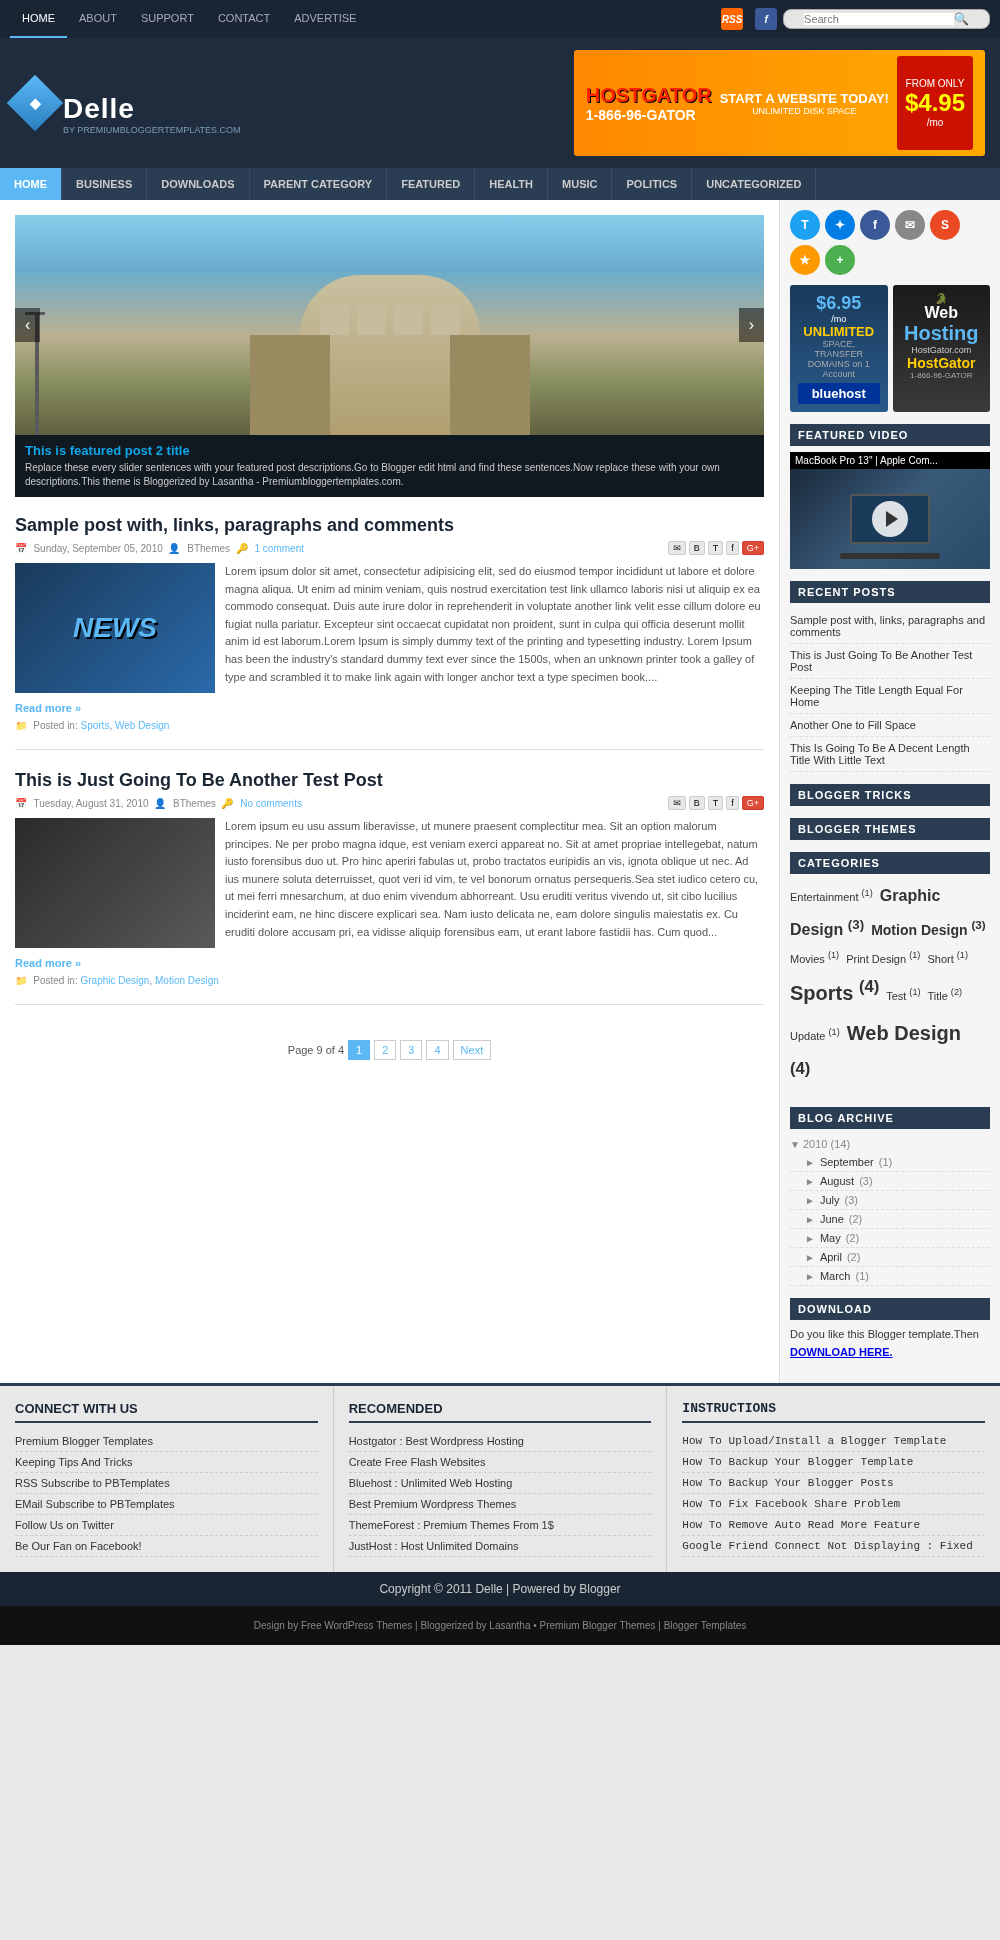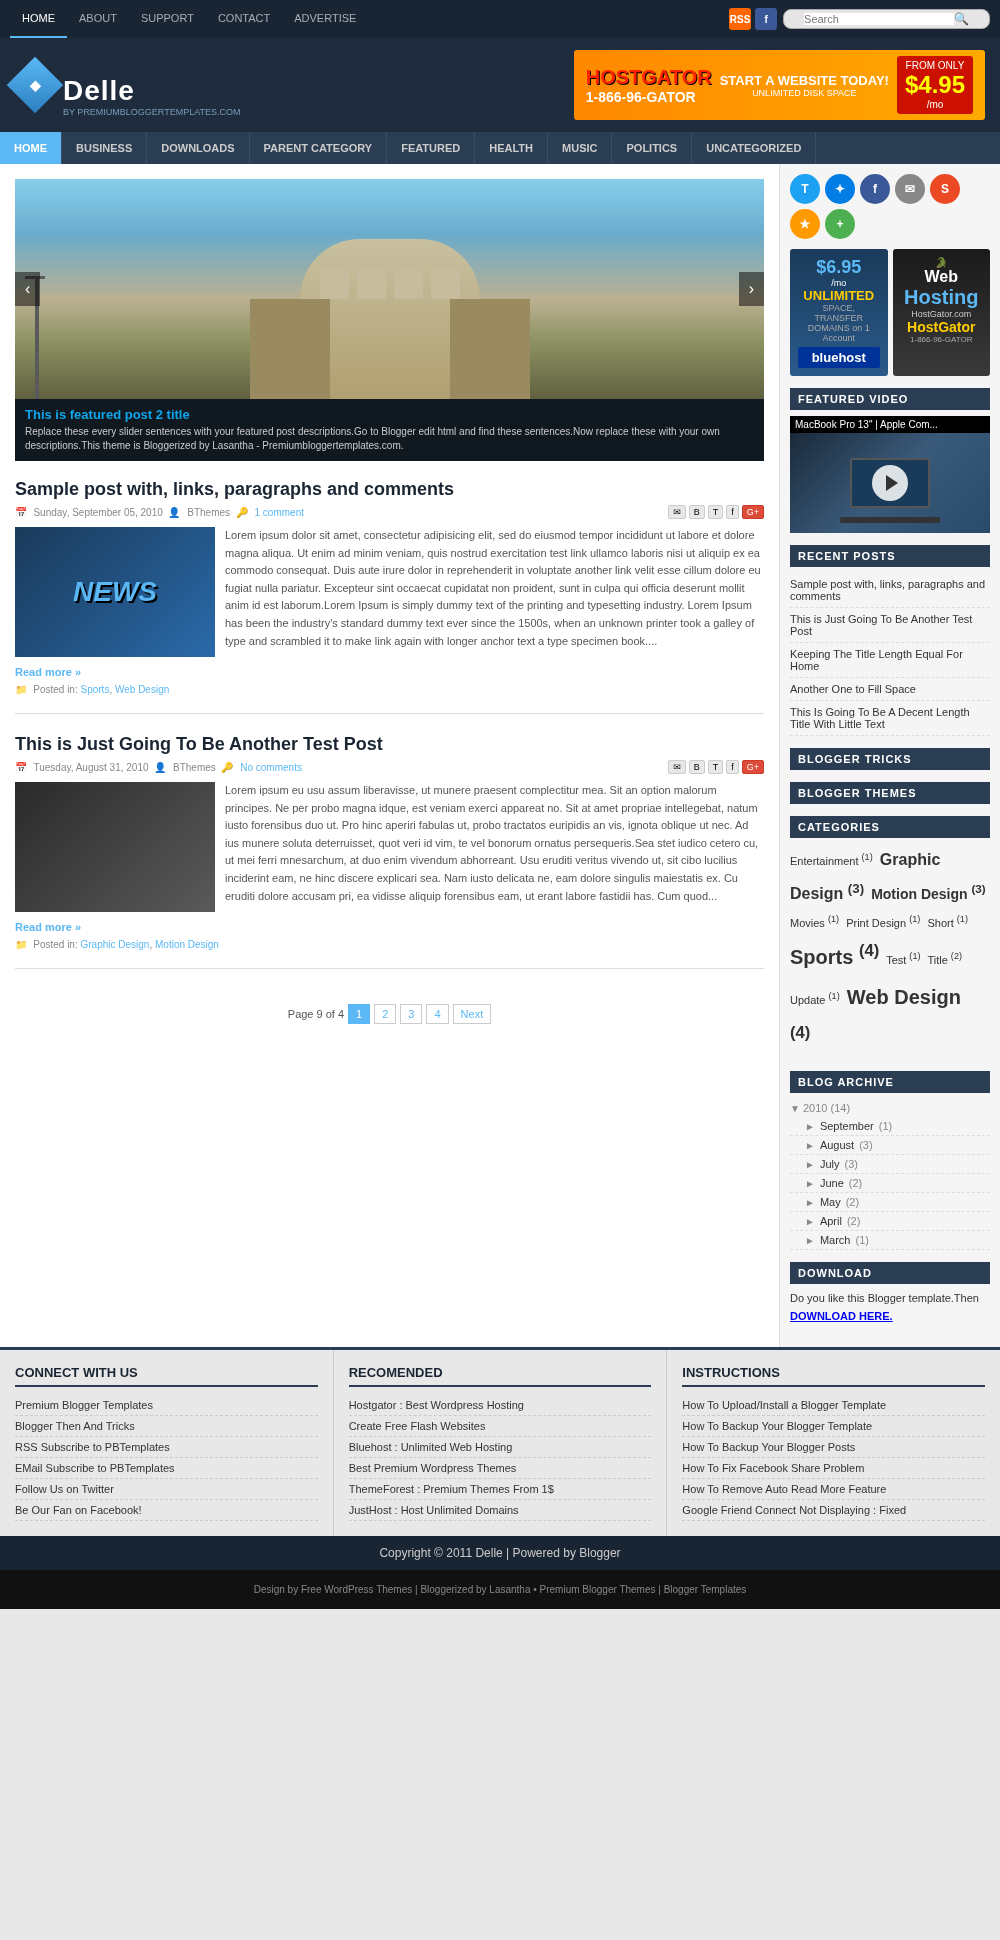"RSS" .top-nav-right .icons { font-style: none -> italic; gap: 4px -> 12px }
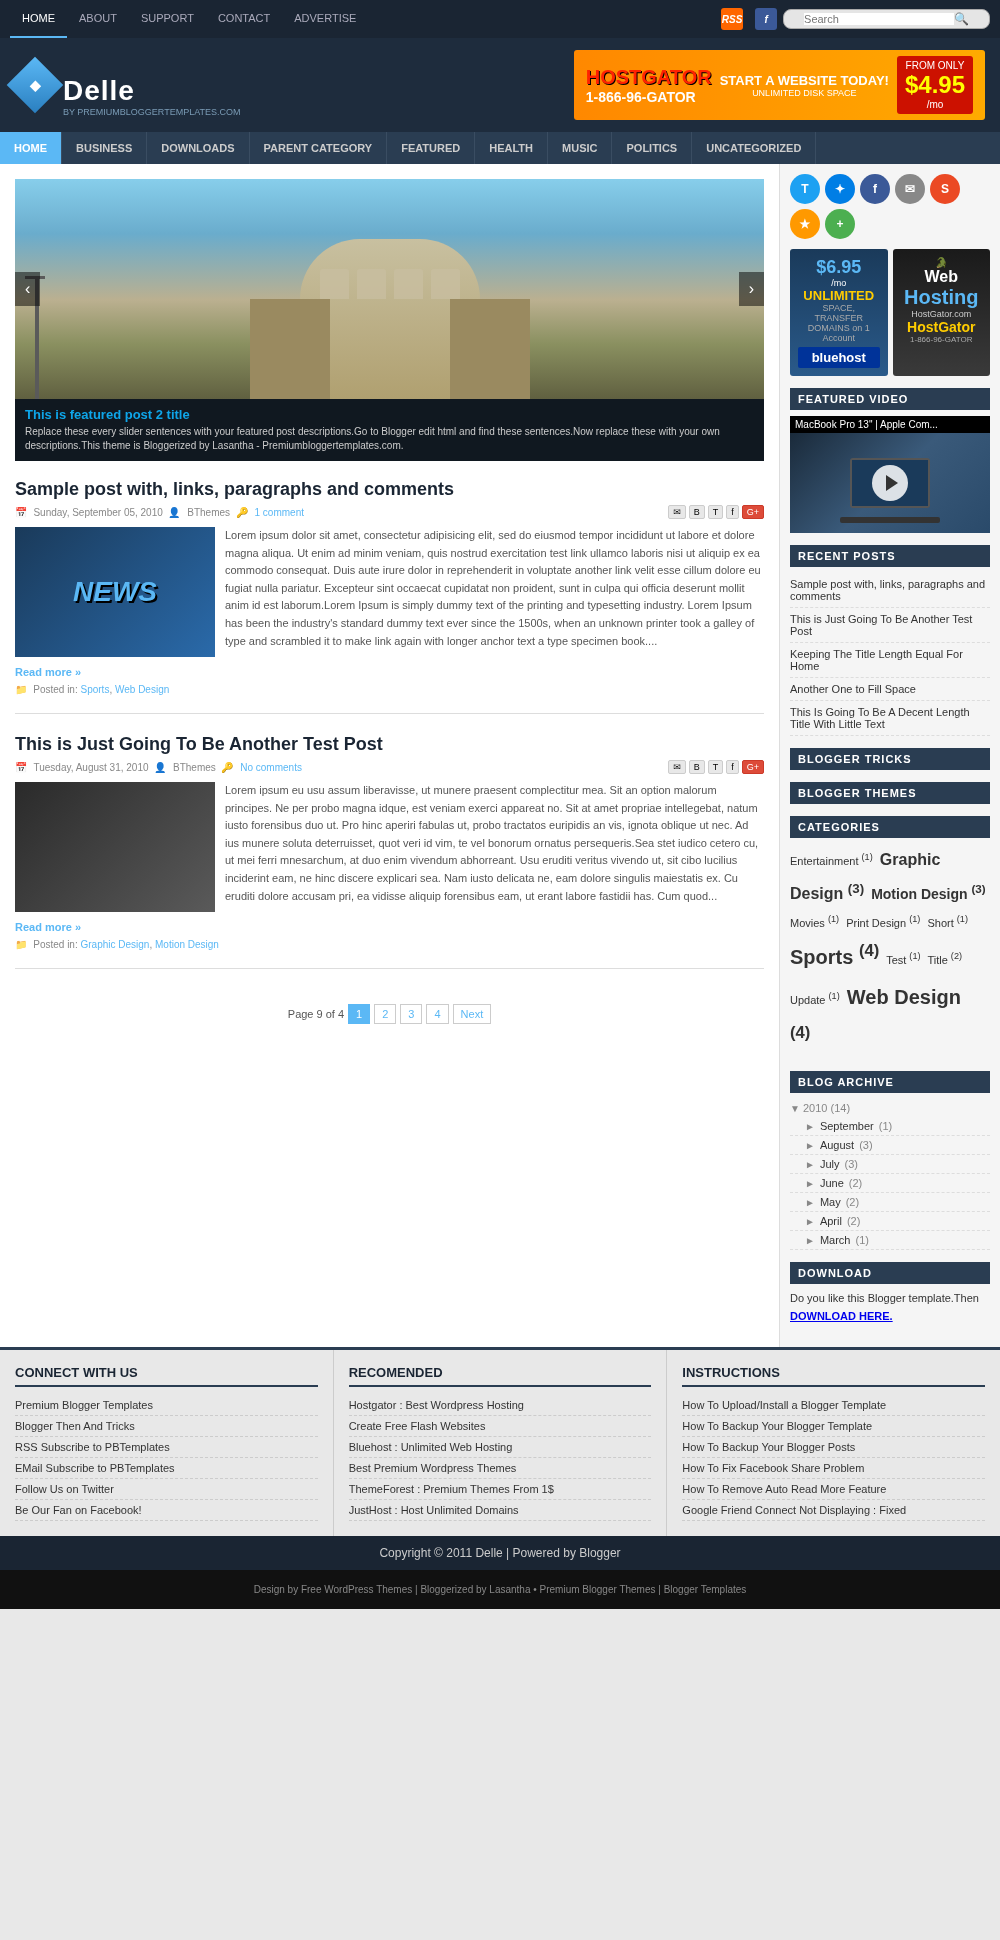"FROM ONLY" .header-ad .hg-right { padding: 4px 8px -> 22px 8px }
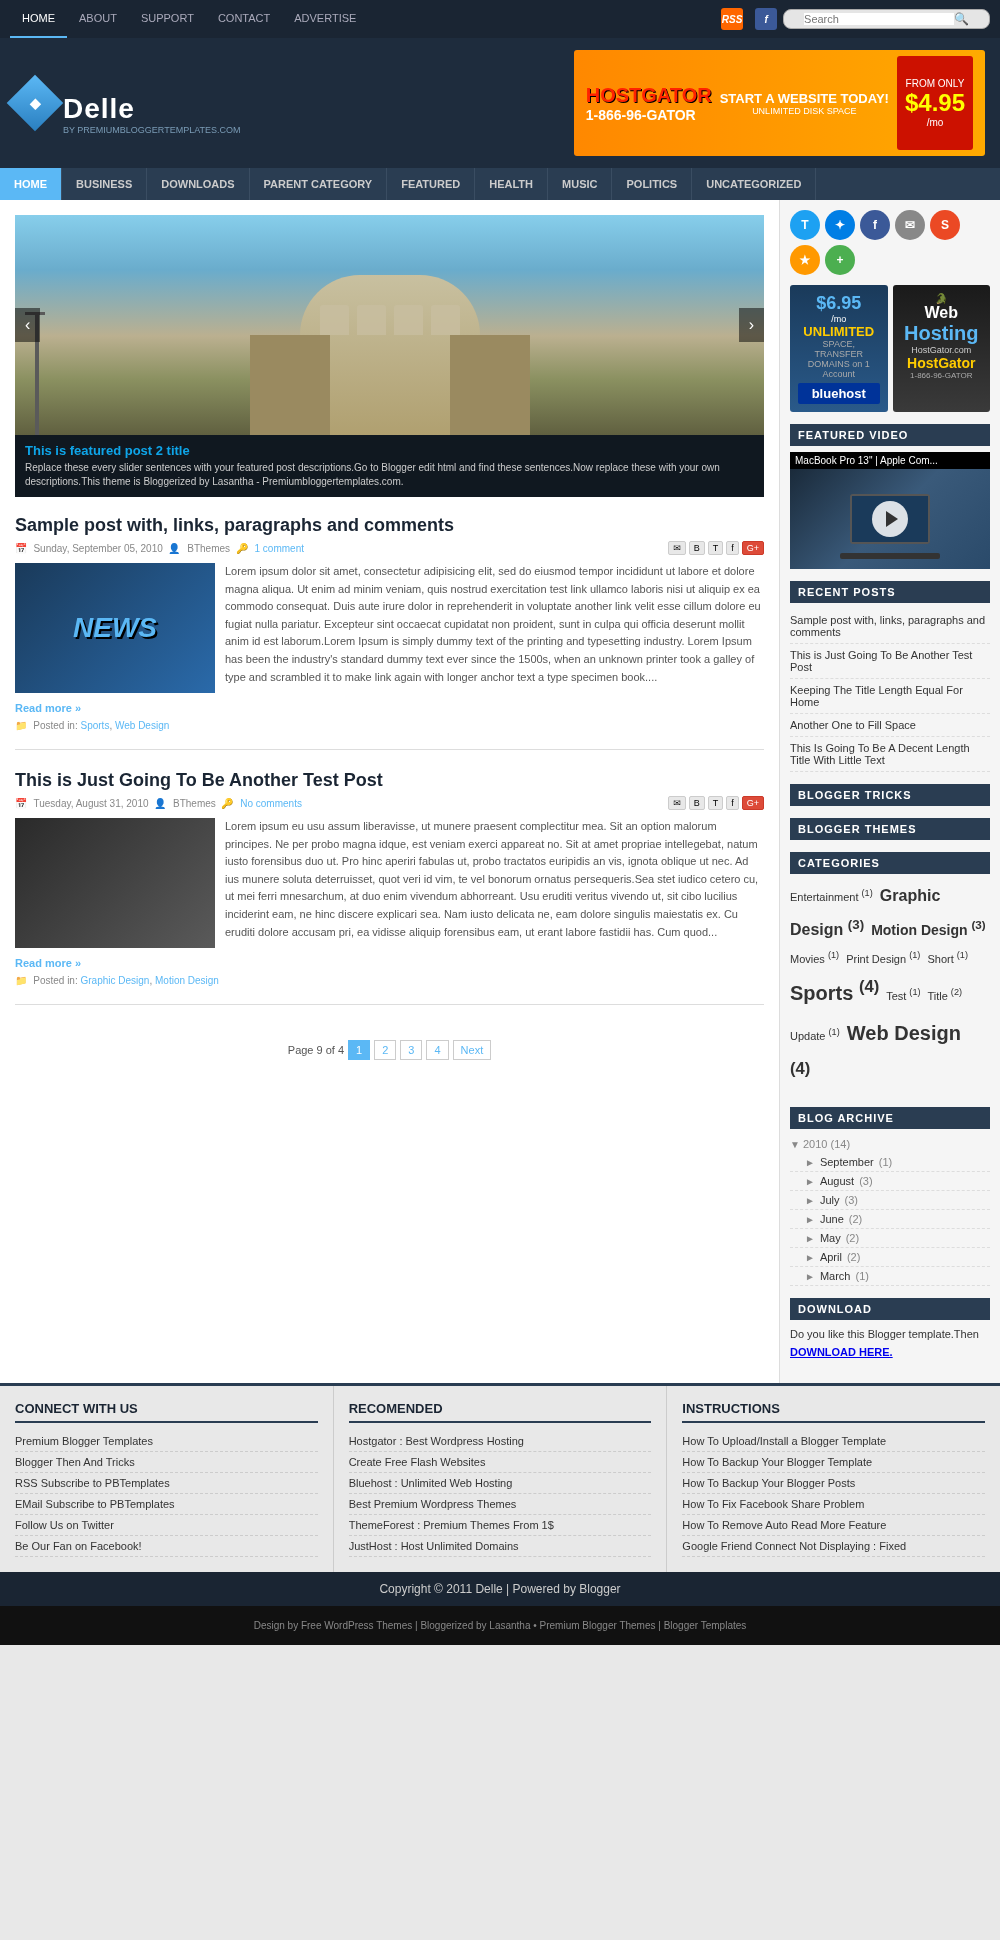"INSTRUCTIONS" .footer-widget:last-child { font-family: none -> Liberation Mono, monospace }
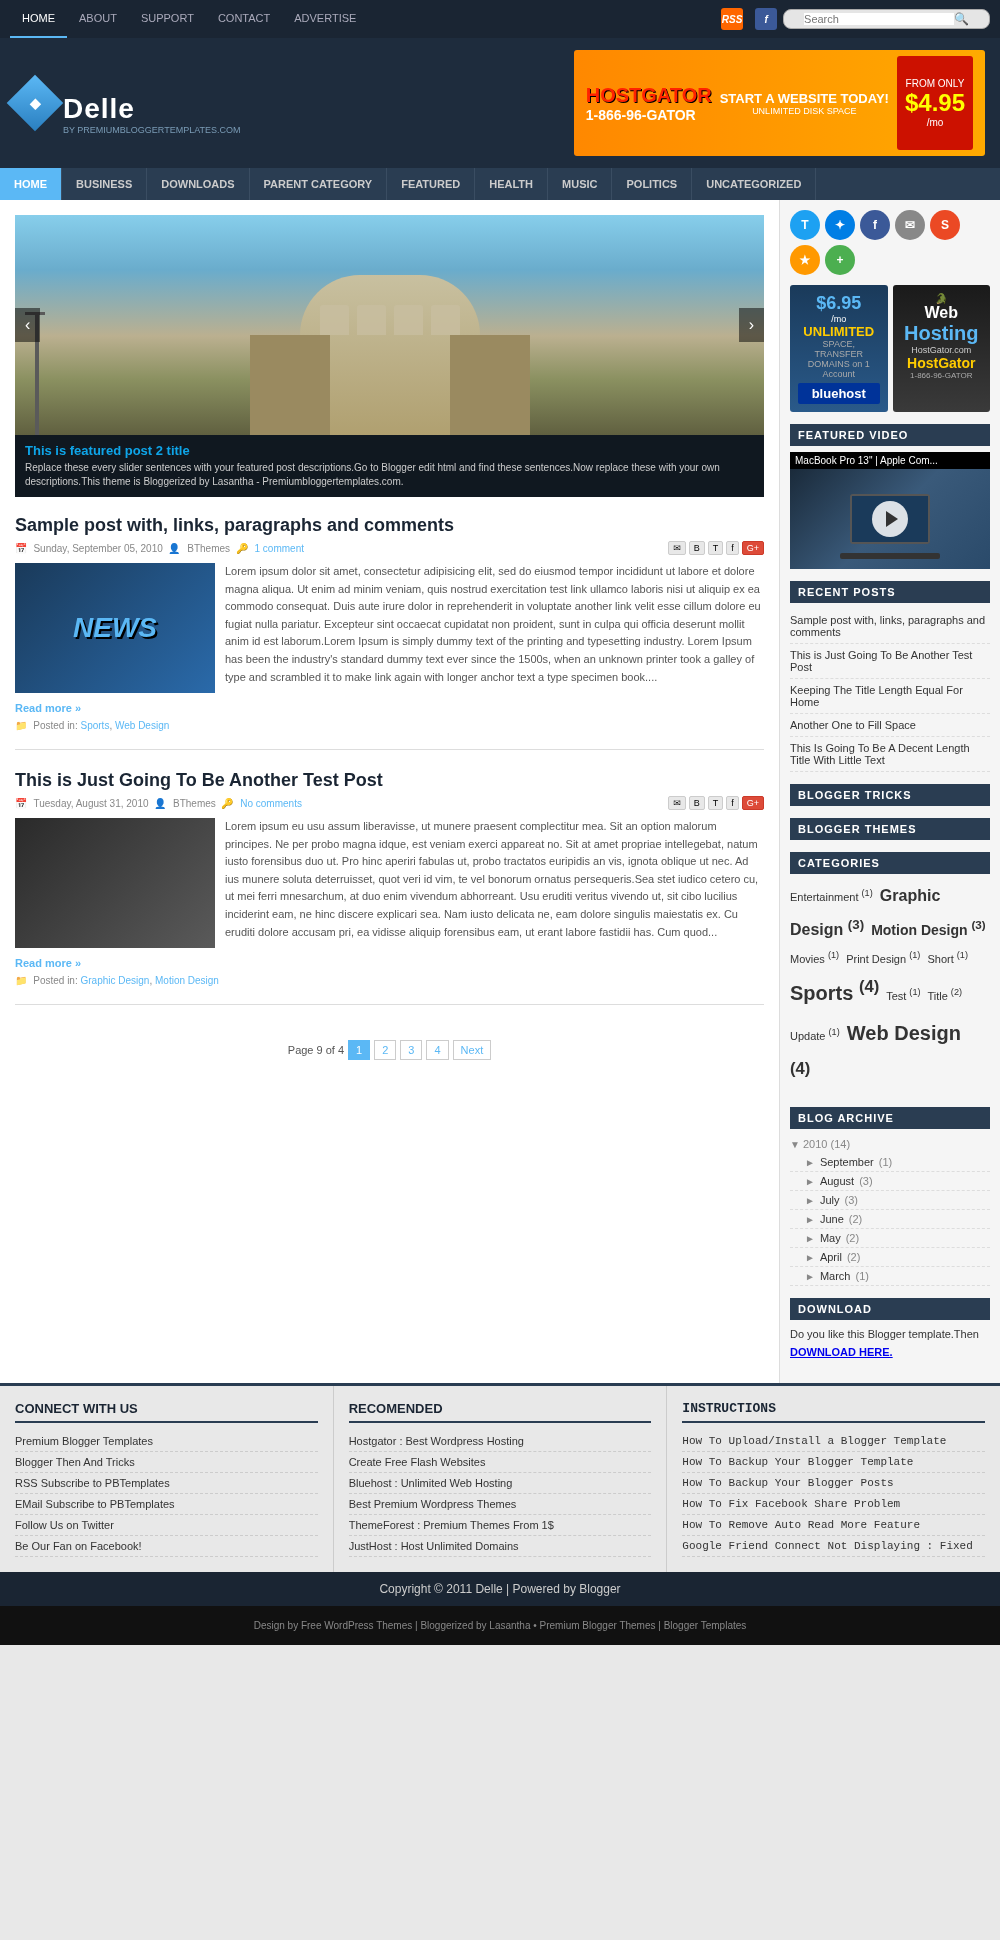"Blogger Then And Tricks" a { text: Blogger Then -> Keeping Tips }
